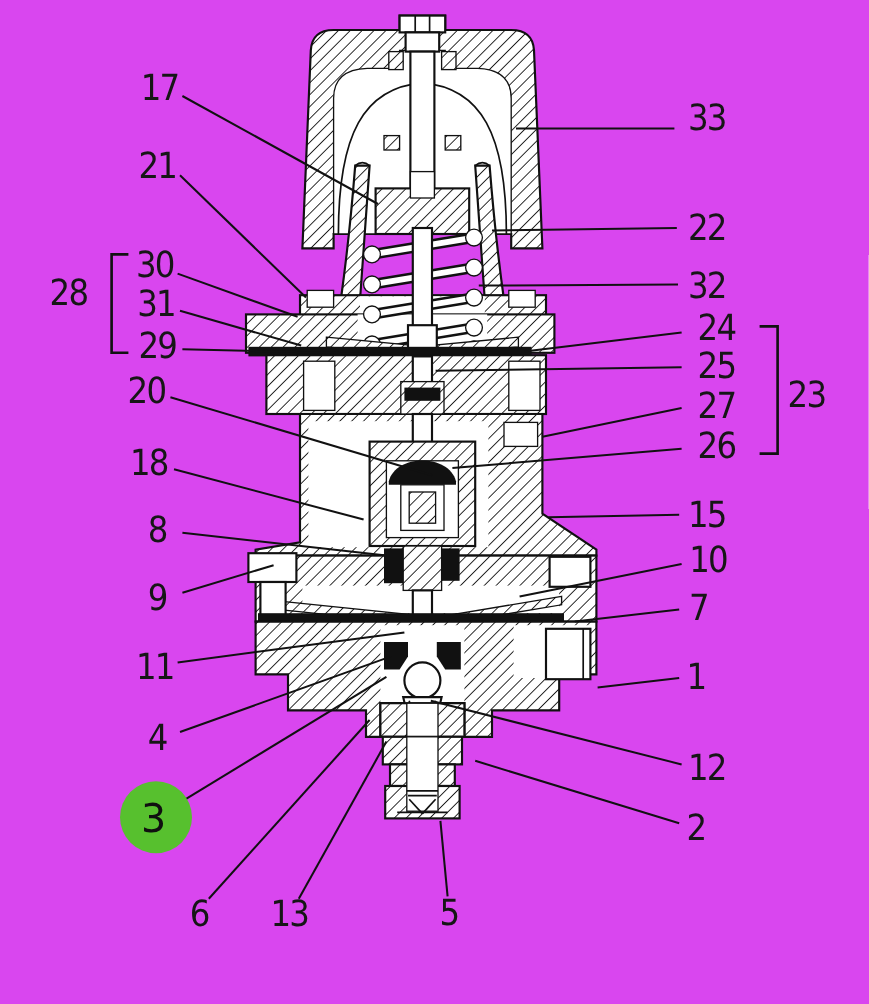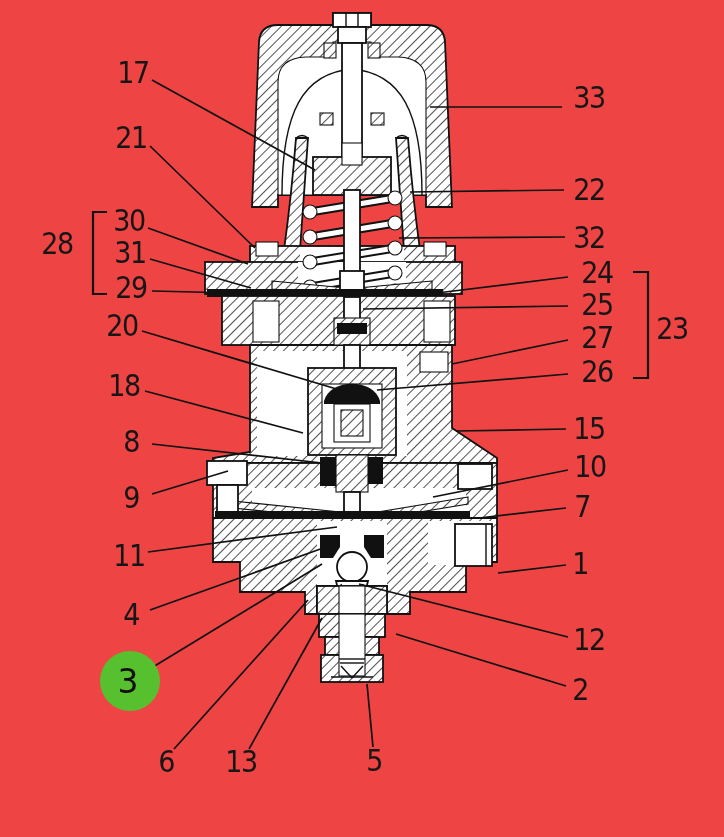"17" .stage { background: #ef4444 -> #d946ef }
